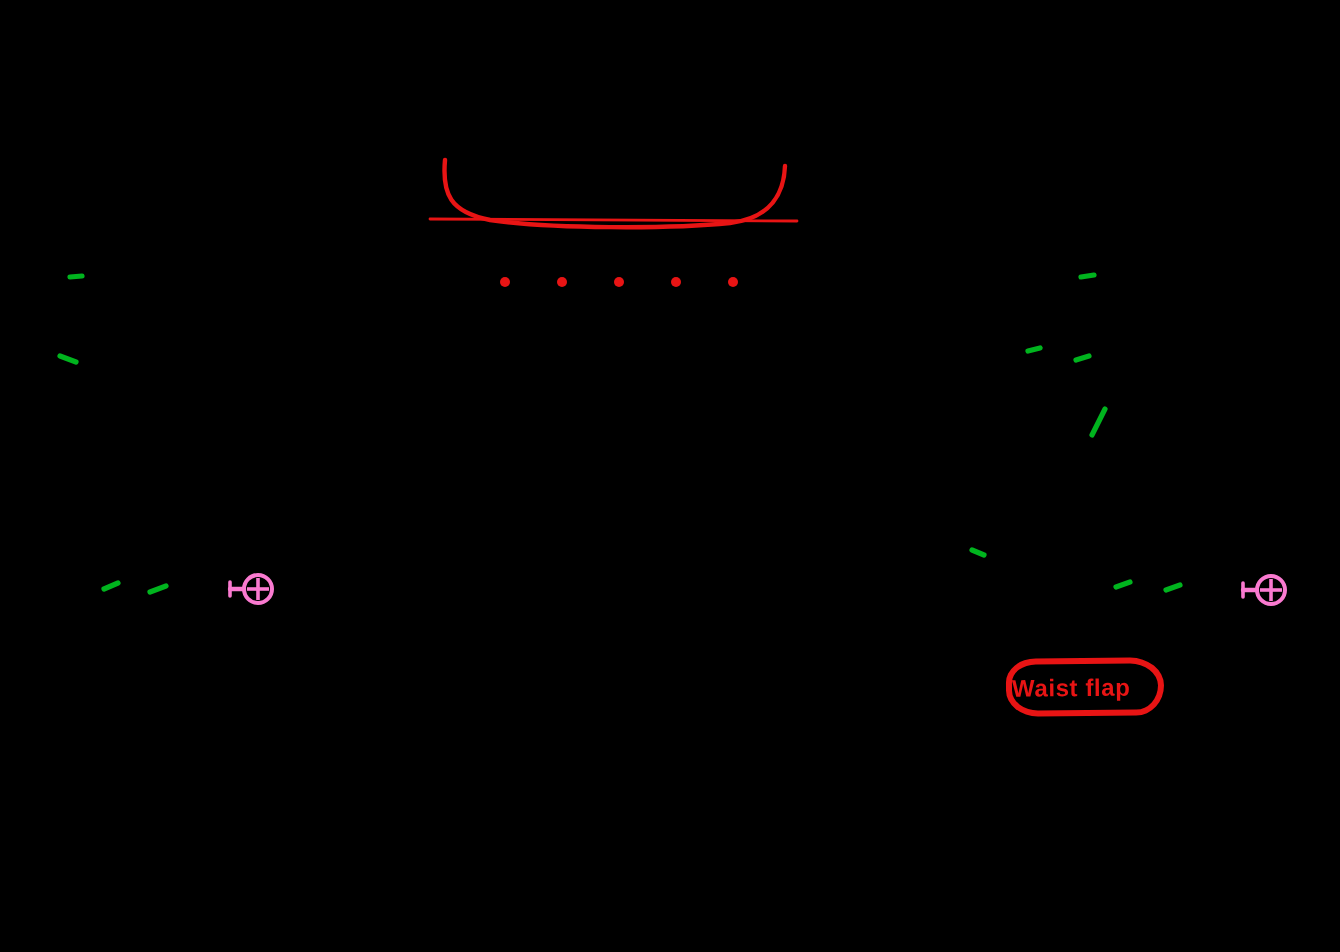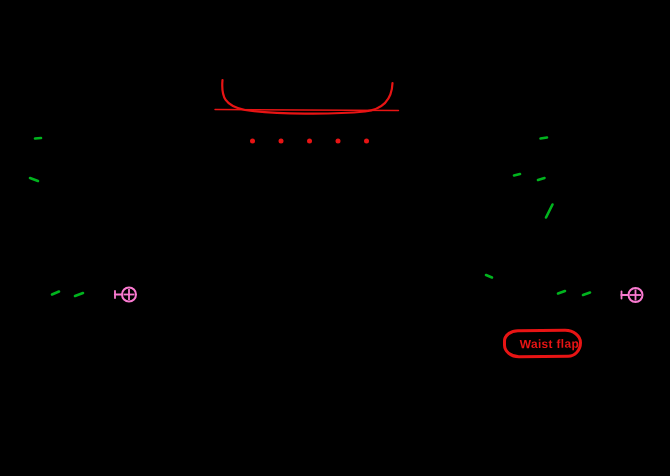"Waist flap" .flap-label { justify-content: flex-end -> flex-start }
